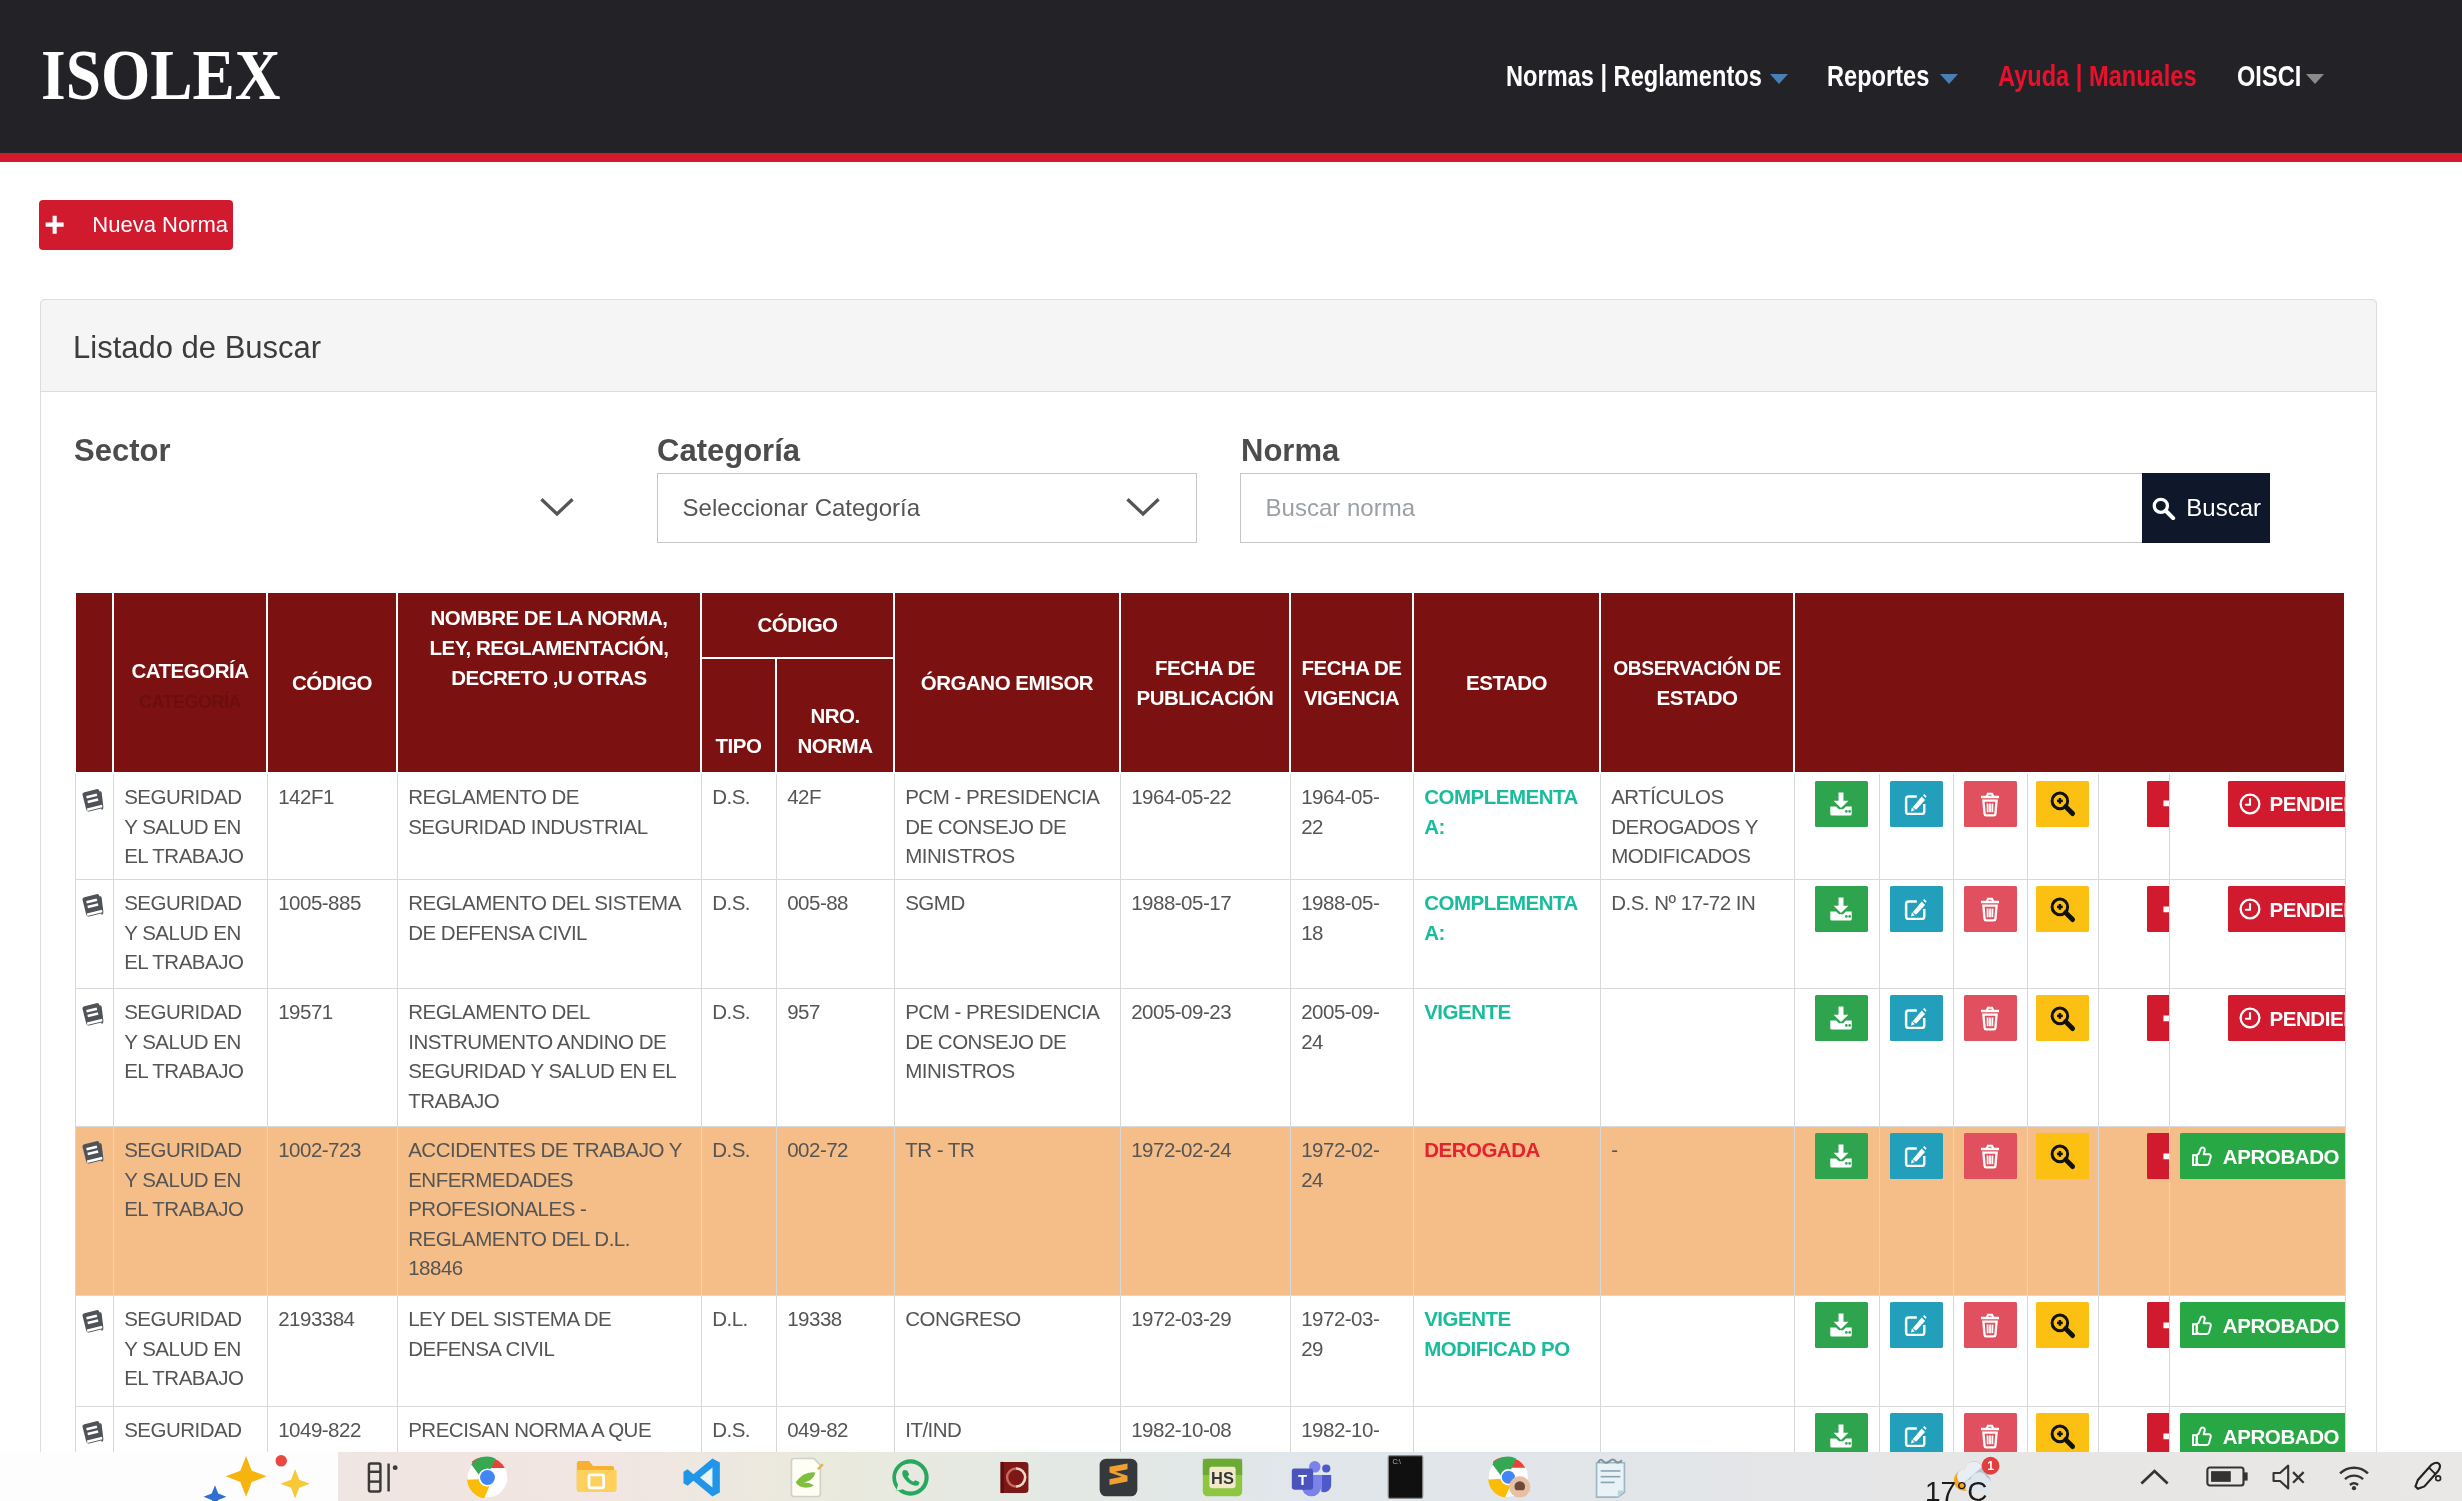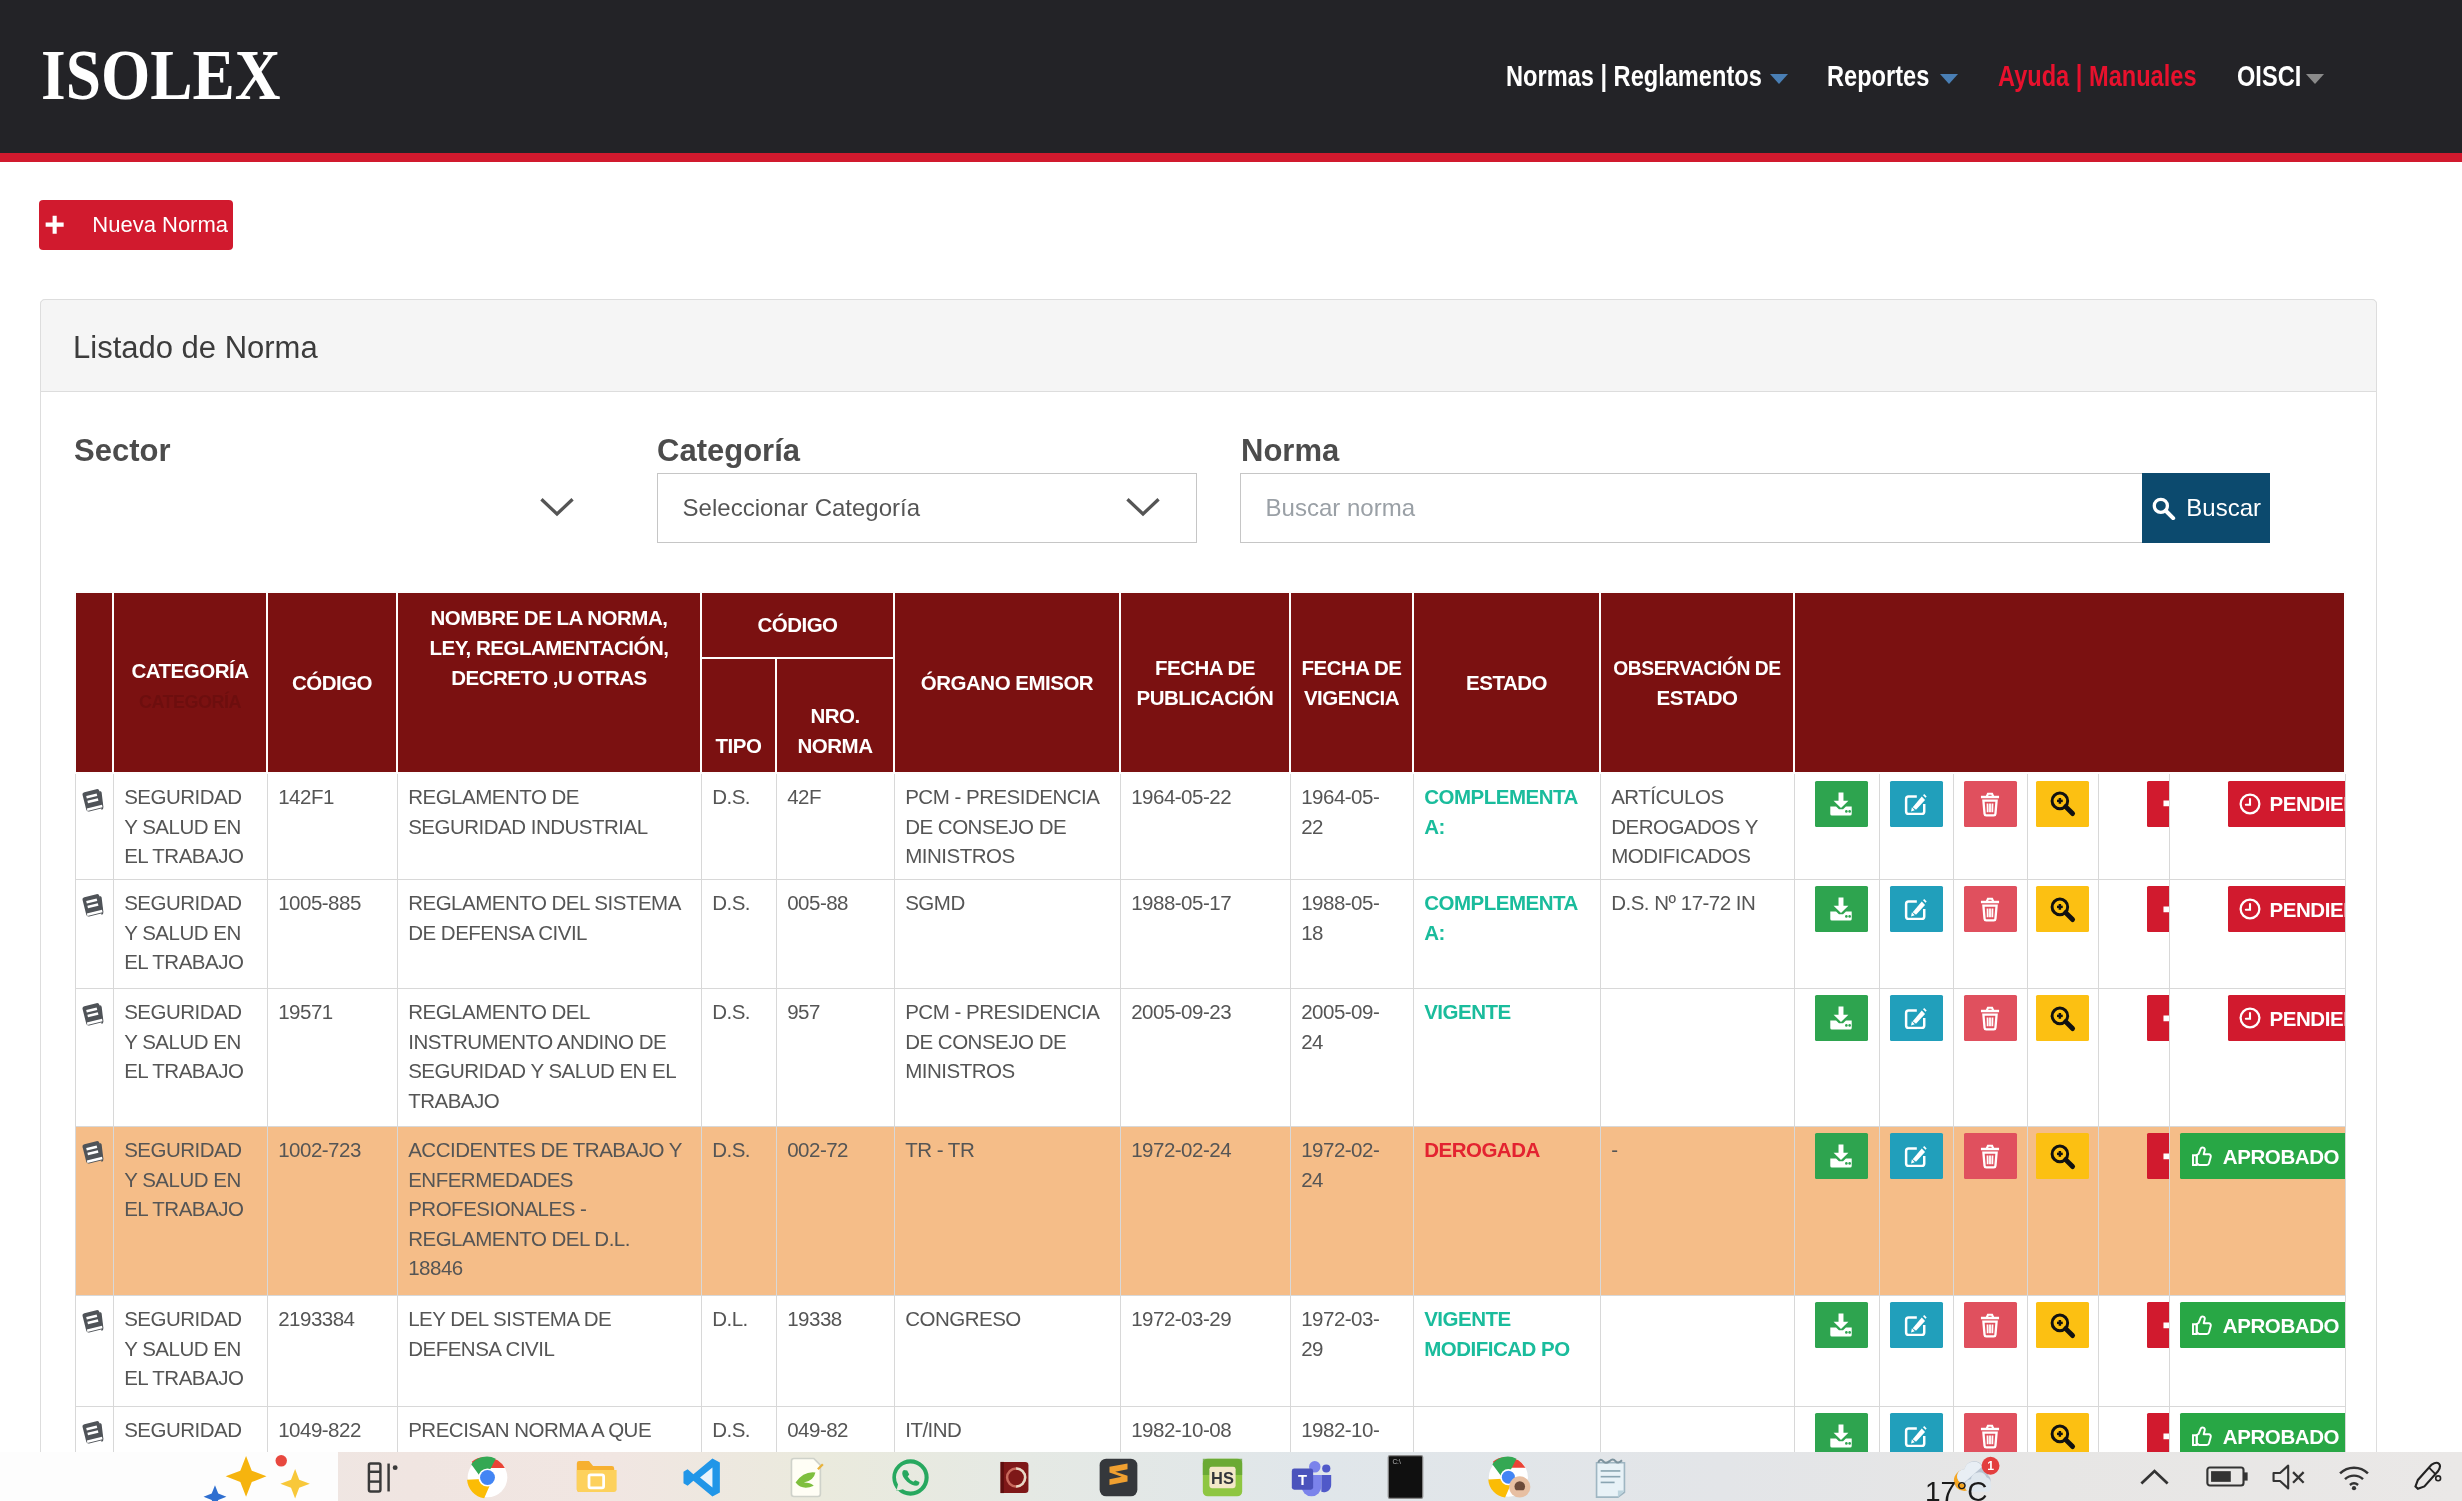"Listado de Norma" div.abs { text: Norma -> Buscar }
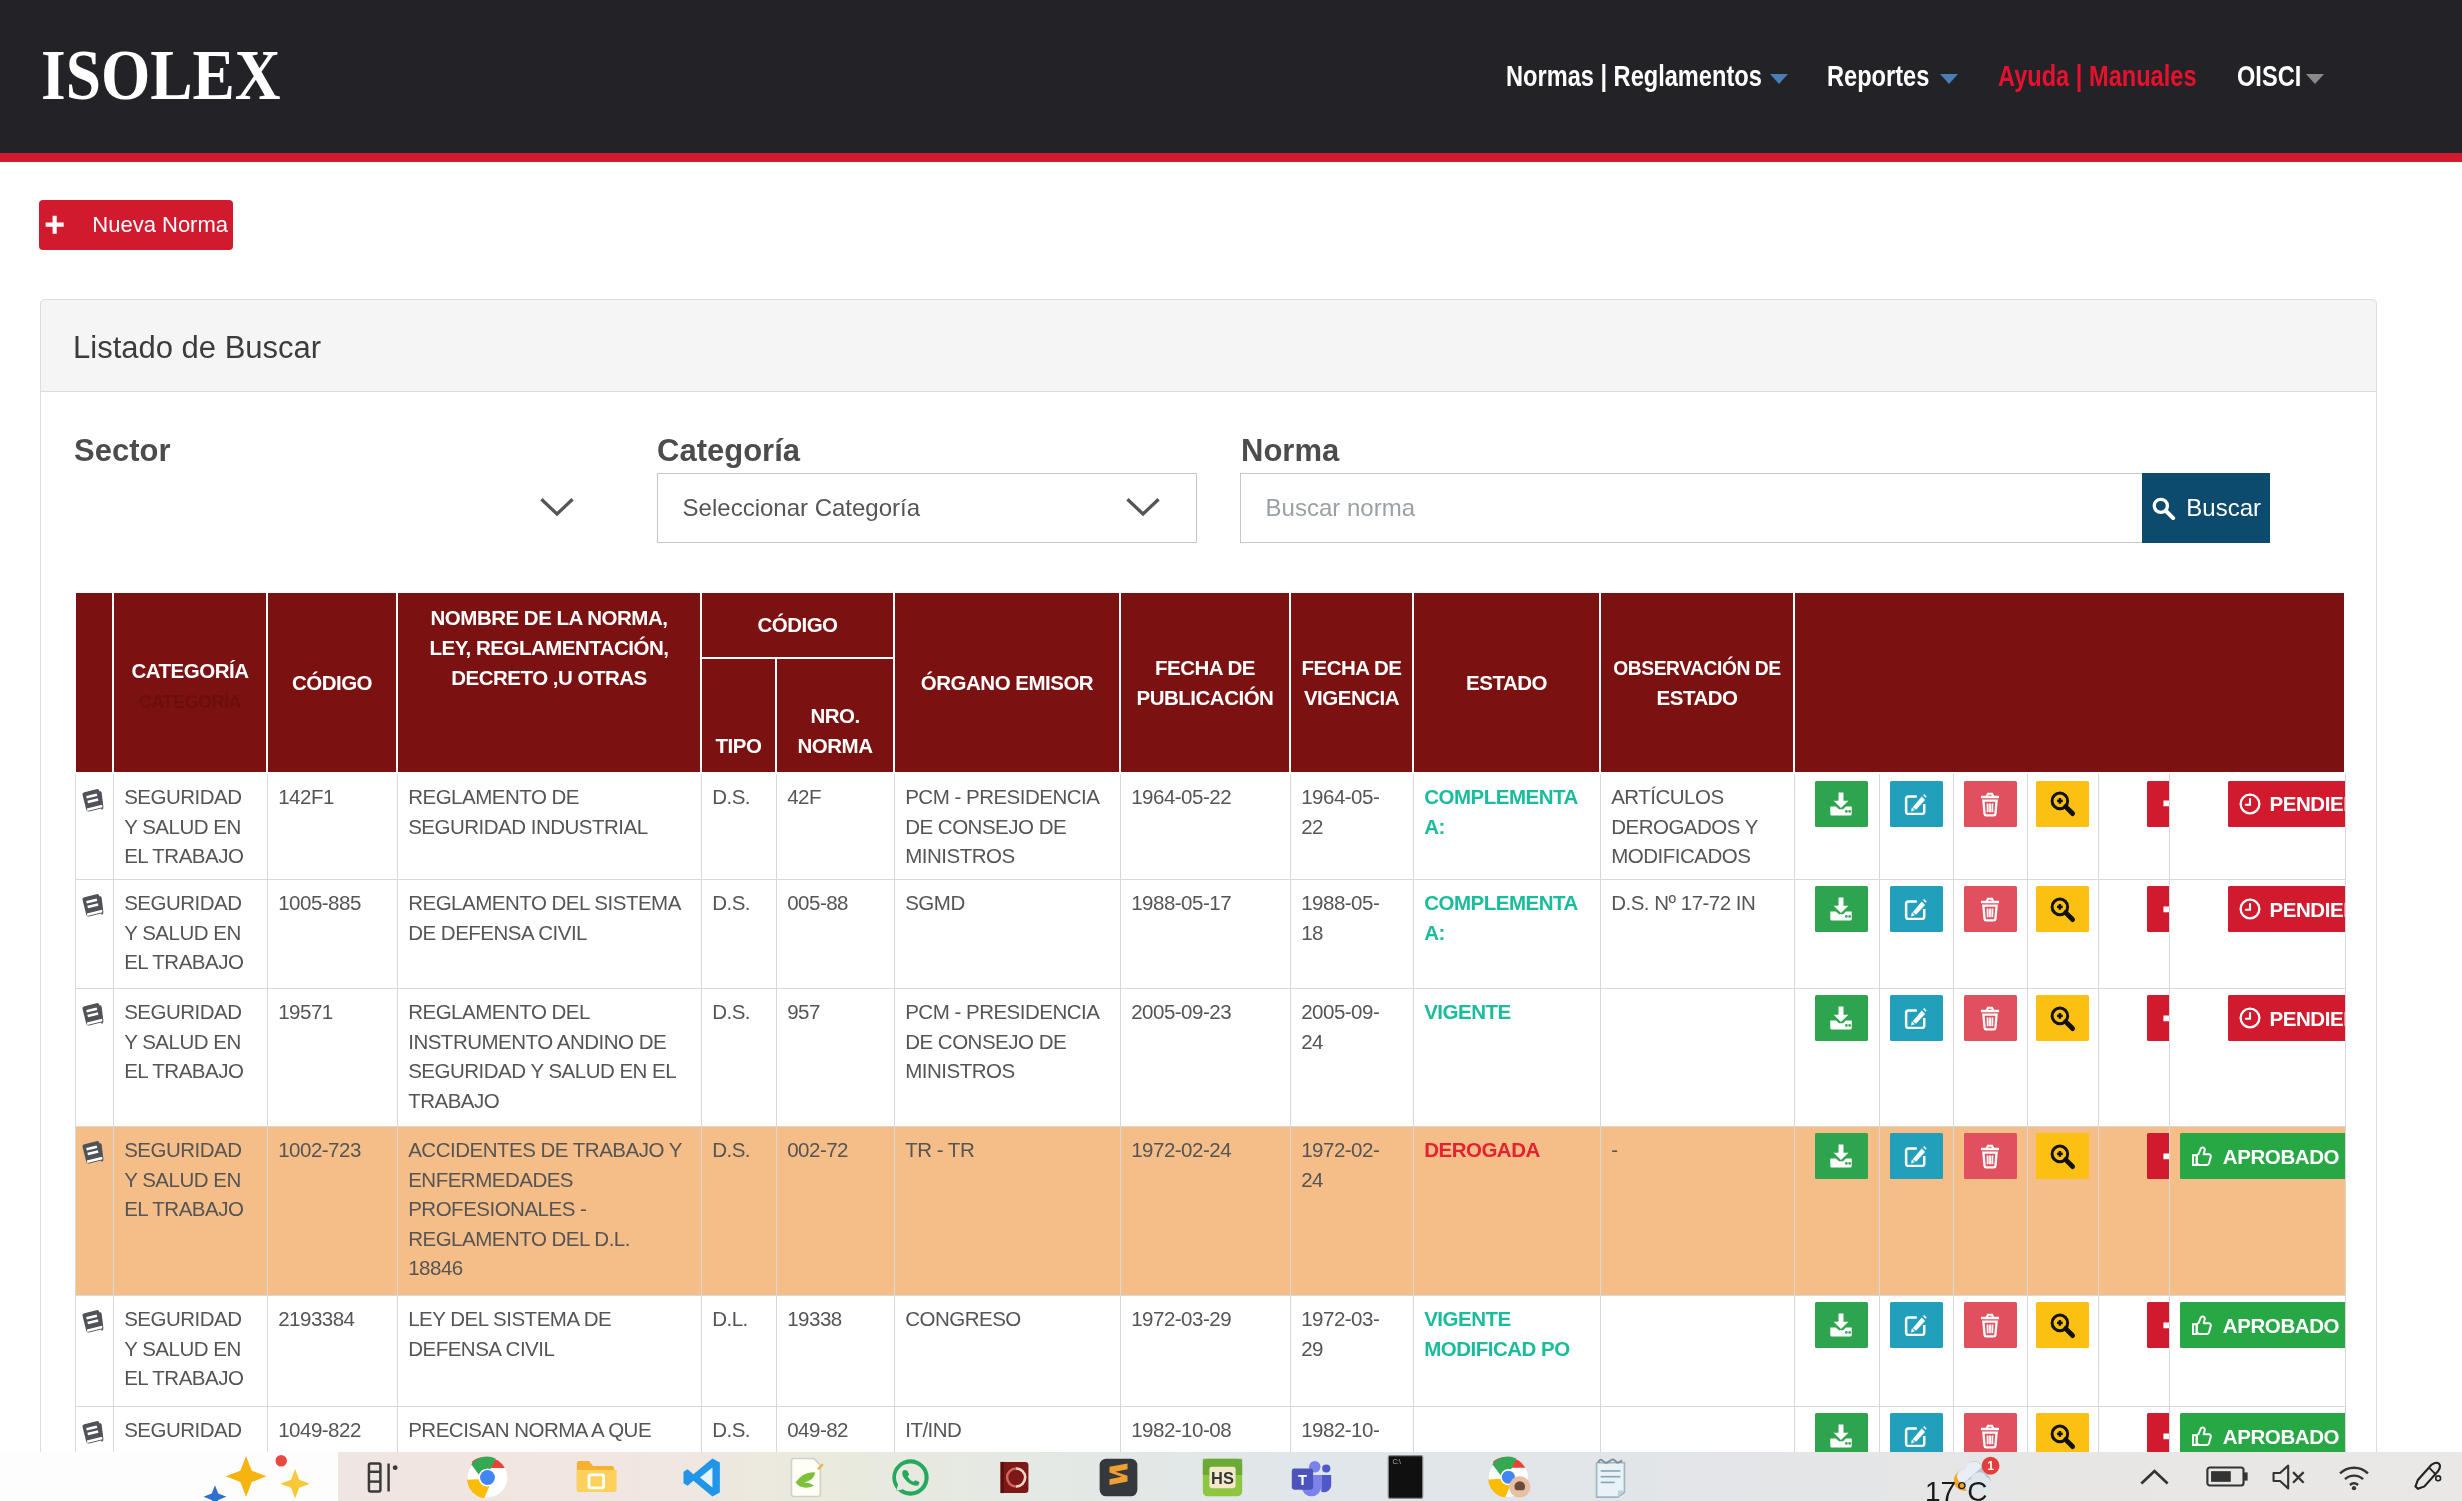"Buscar" #buscar { background: #0c4a6e -> #0f172a }
